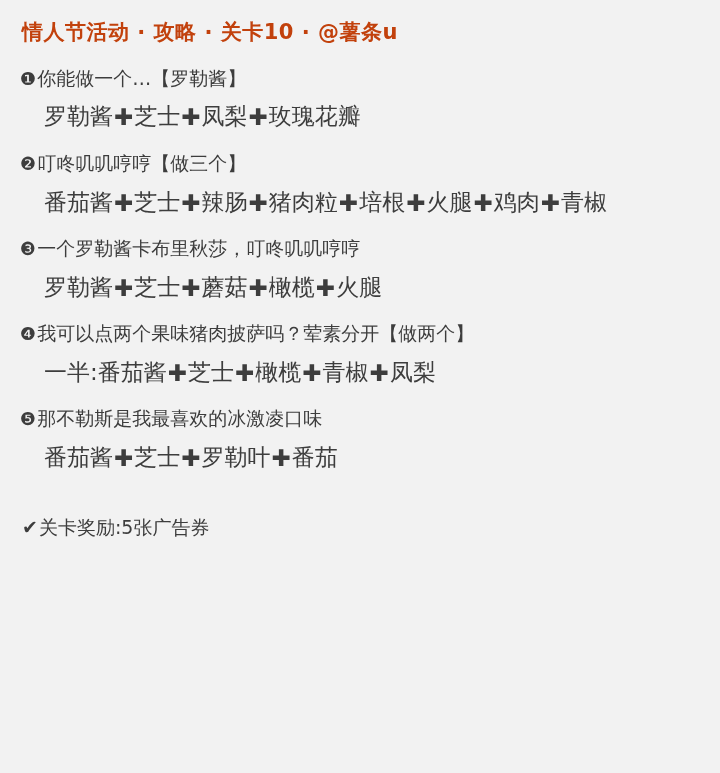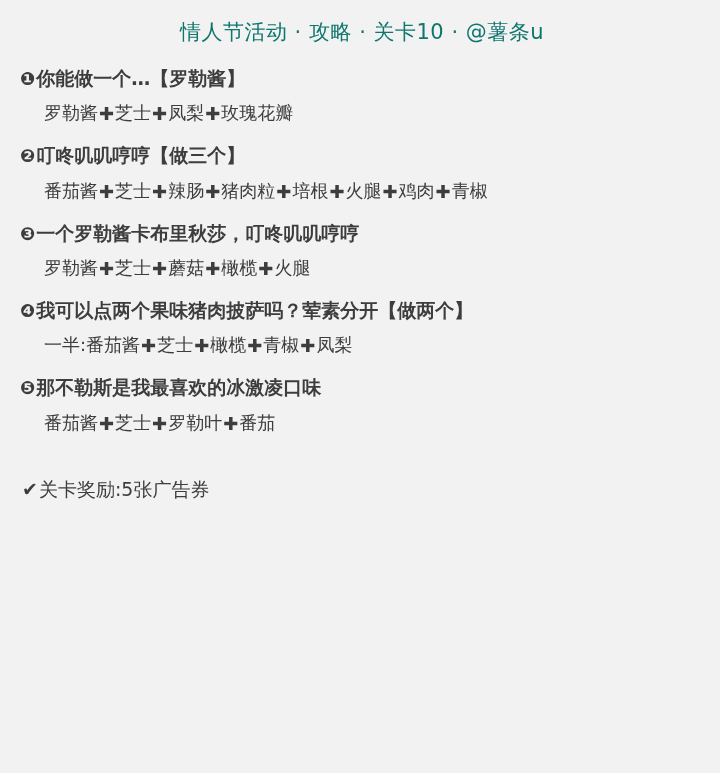"情人节活动 · 攻略 · 关卡10" .title { color: #0f766e -> #c2410c; font-weight: normal -> bold; text-align: center -> none }
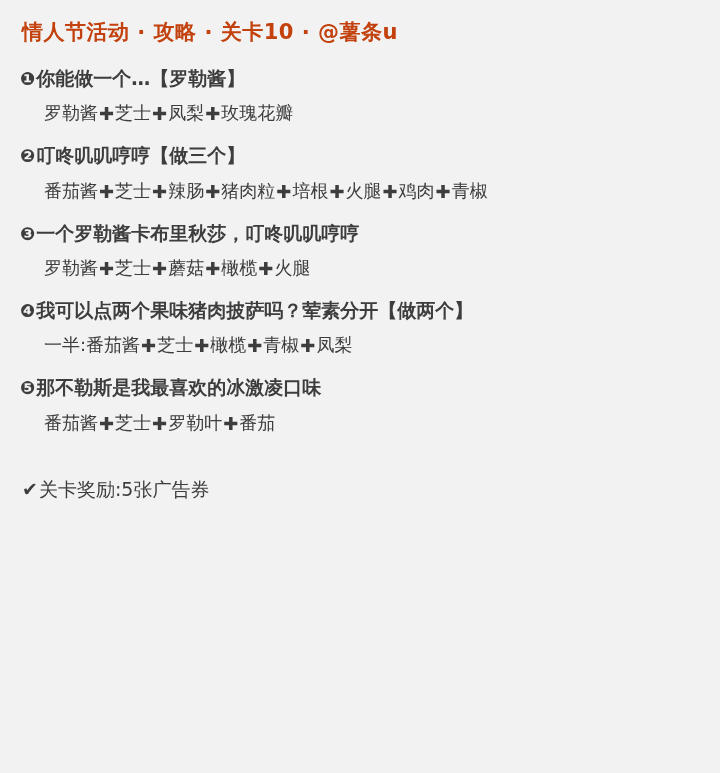"❶你能做一个…【罗勒酱】" .q-line { font-weight: bold -> none }
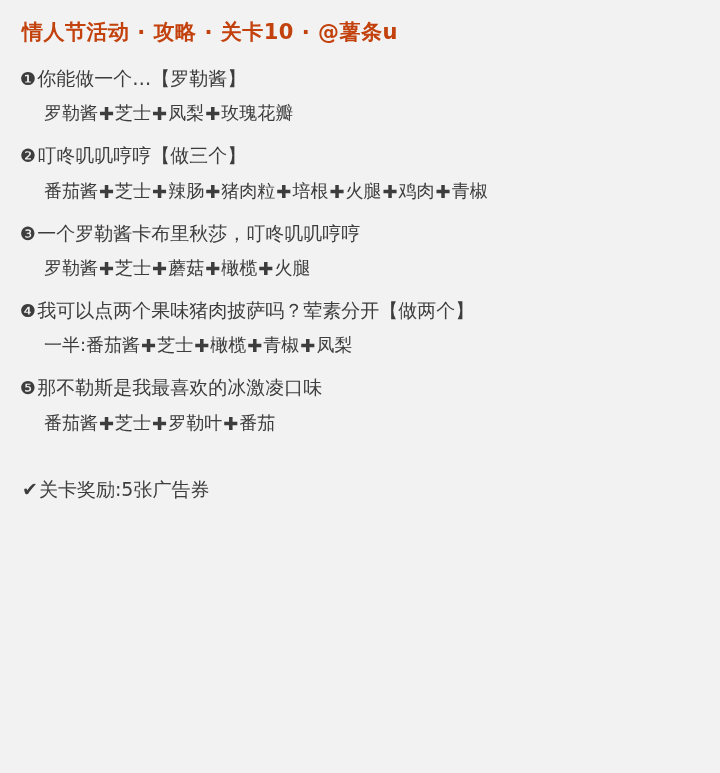"罗勒酱✚芝士✚凤梨✚玫瑰花瓣" .a-line { font-size: 18px -> 23px }
